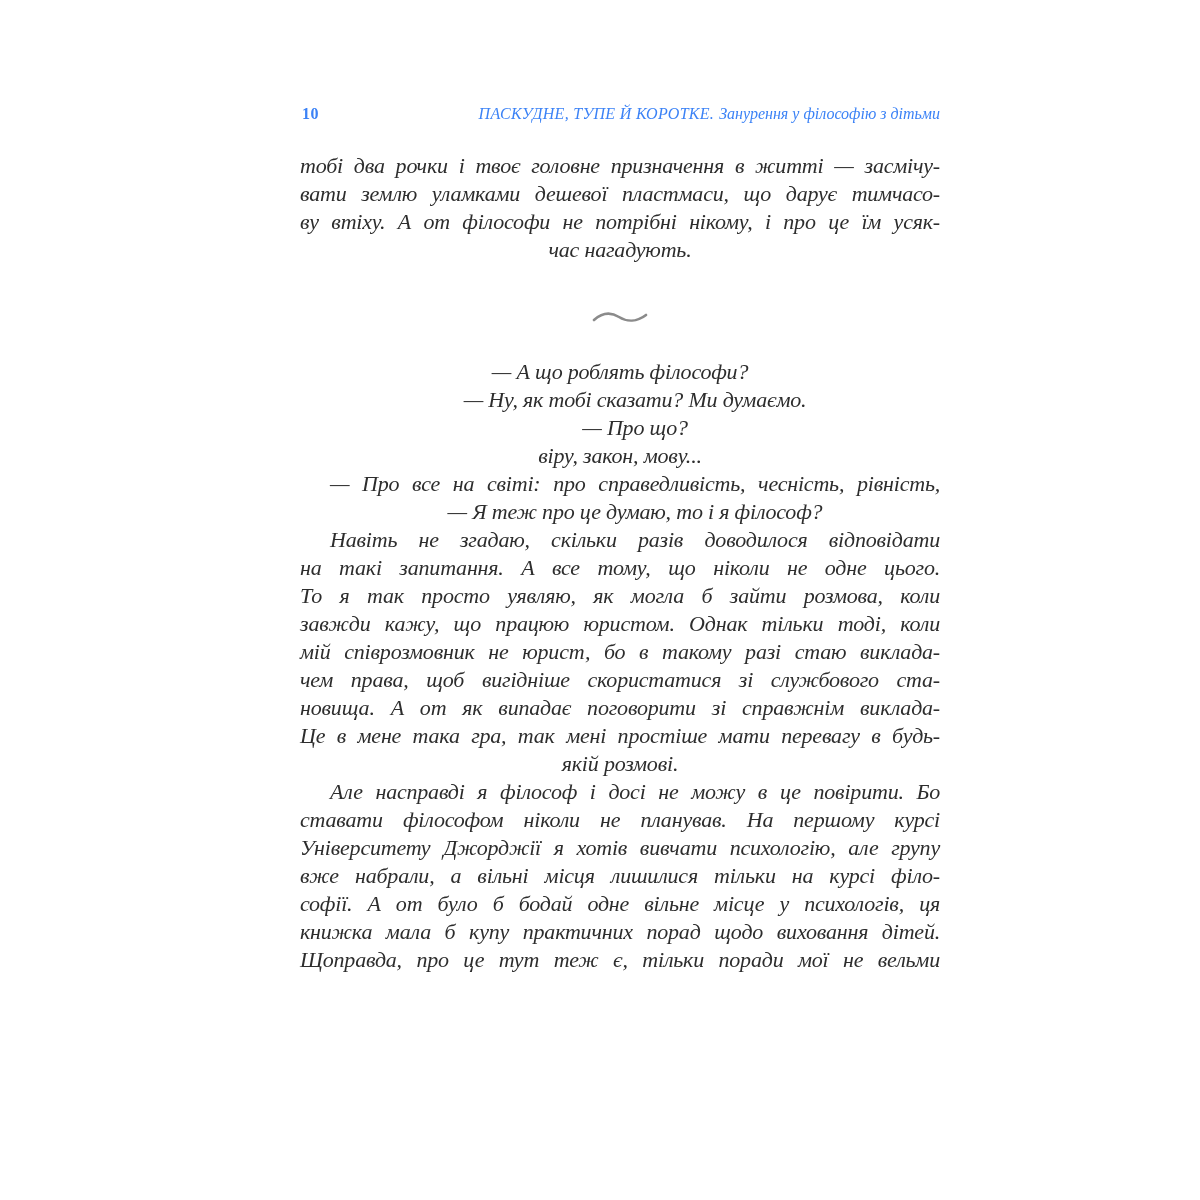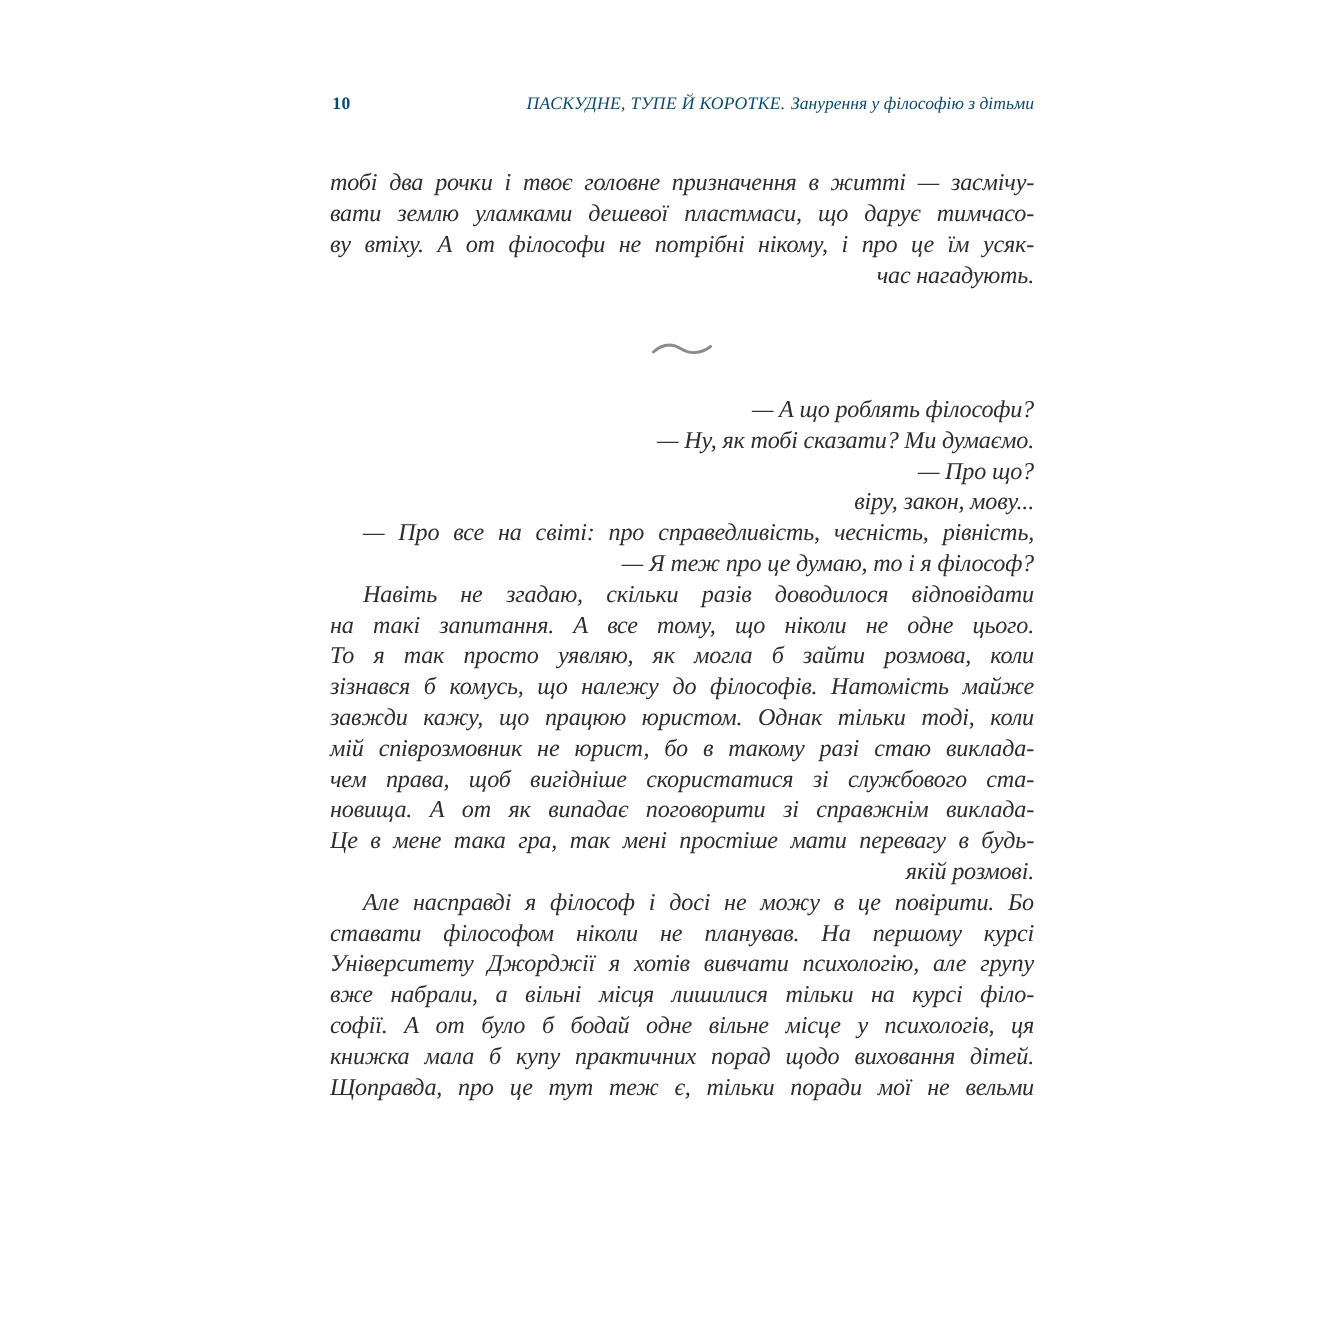"10" .running-header { color: #0c4a6e -> #3b82f6; top: 84px -> 103px }
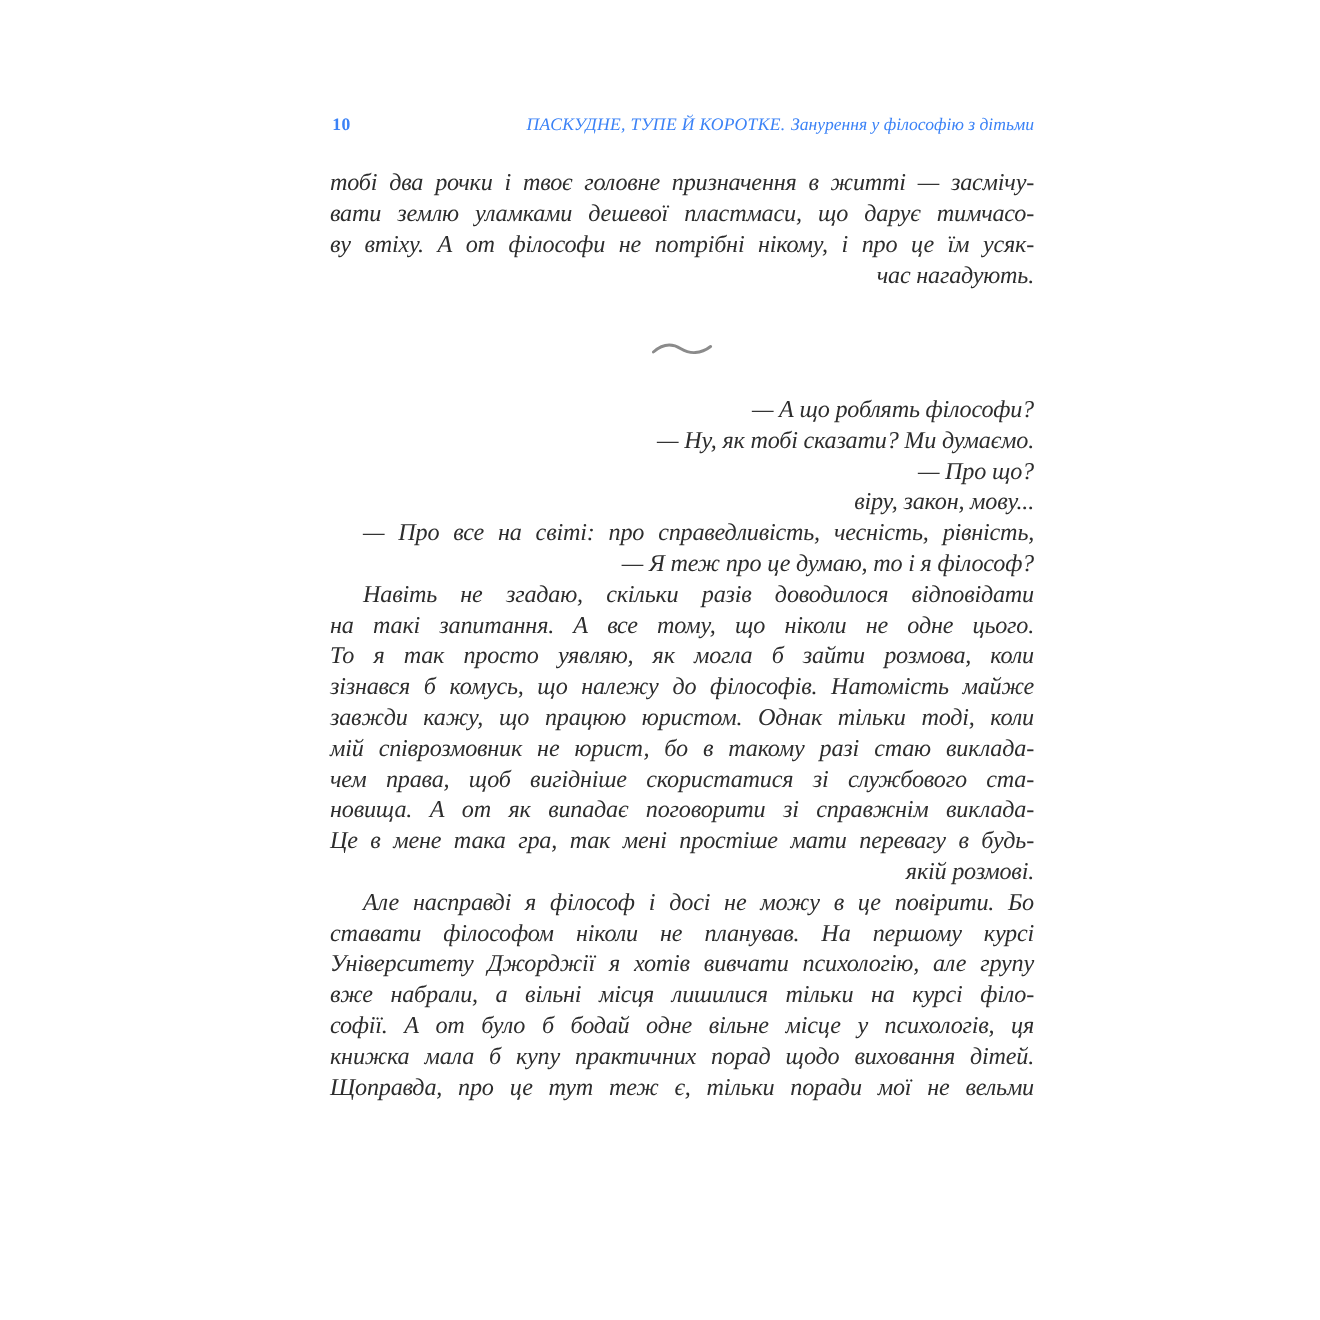"час нагадують." .line { text-align: right -> center }
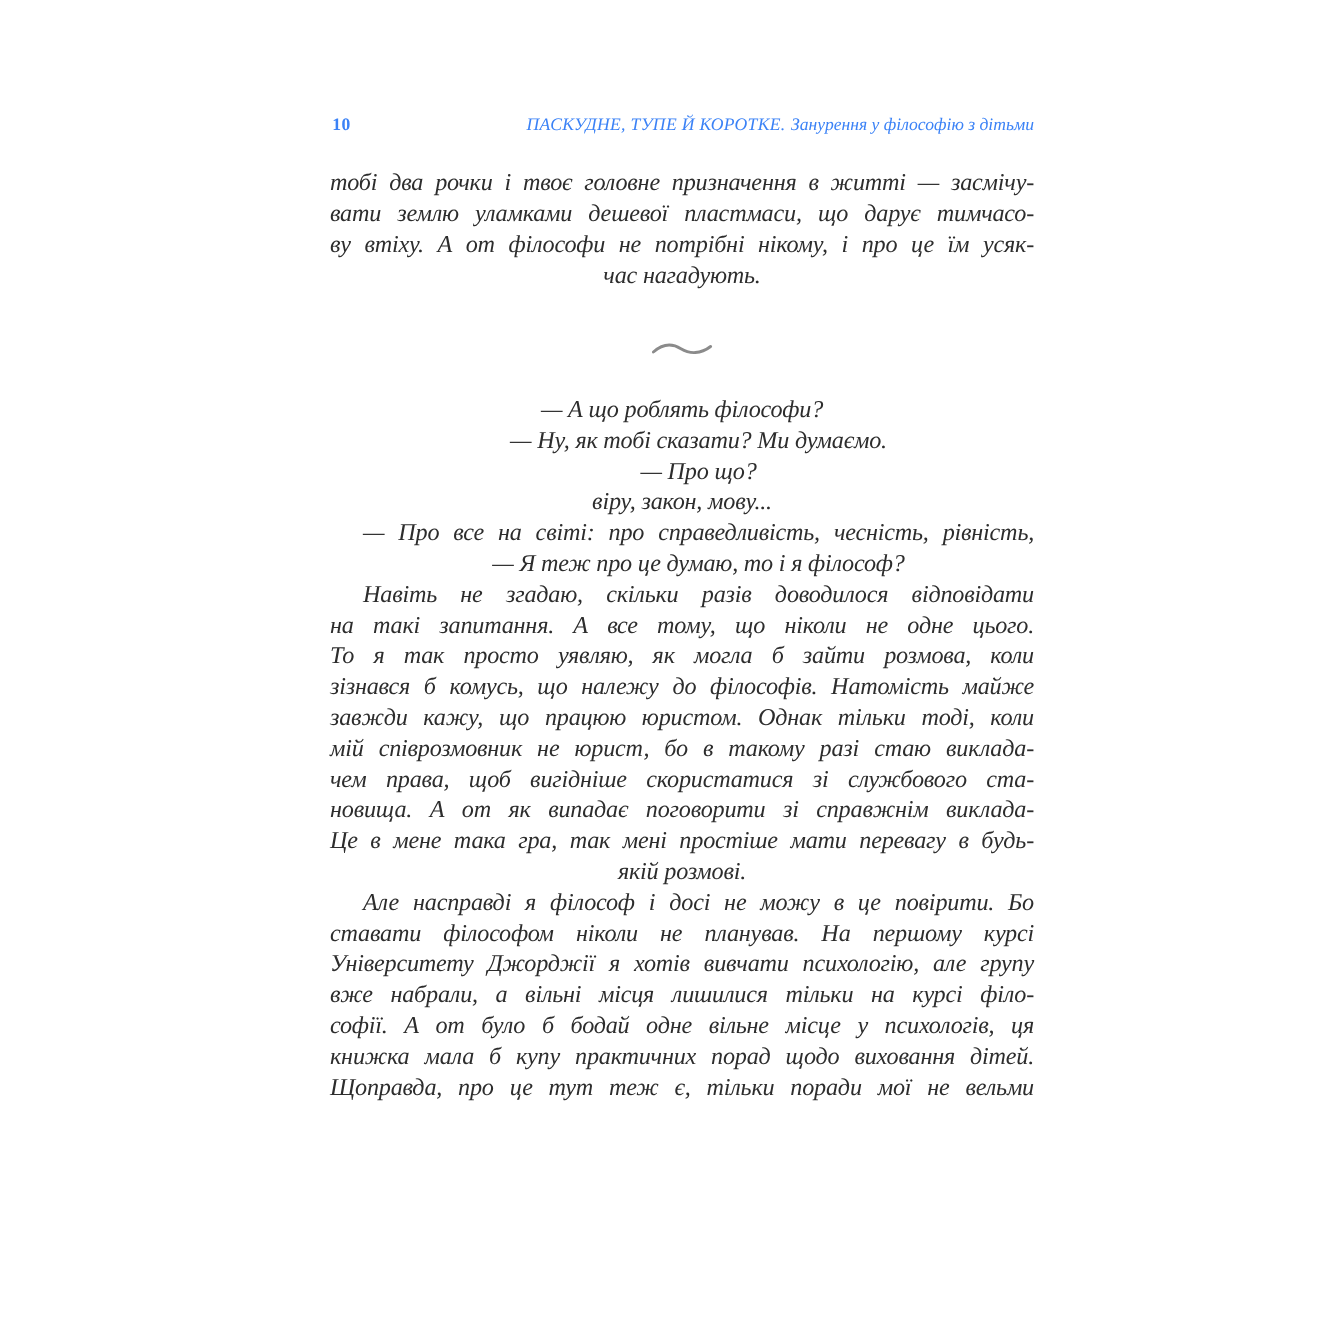"зізнався б комусь, що належу" div.line { html: <div>зізнався б комусь, що належу до філософів. Натомість майже</div> -> none }
